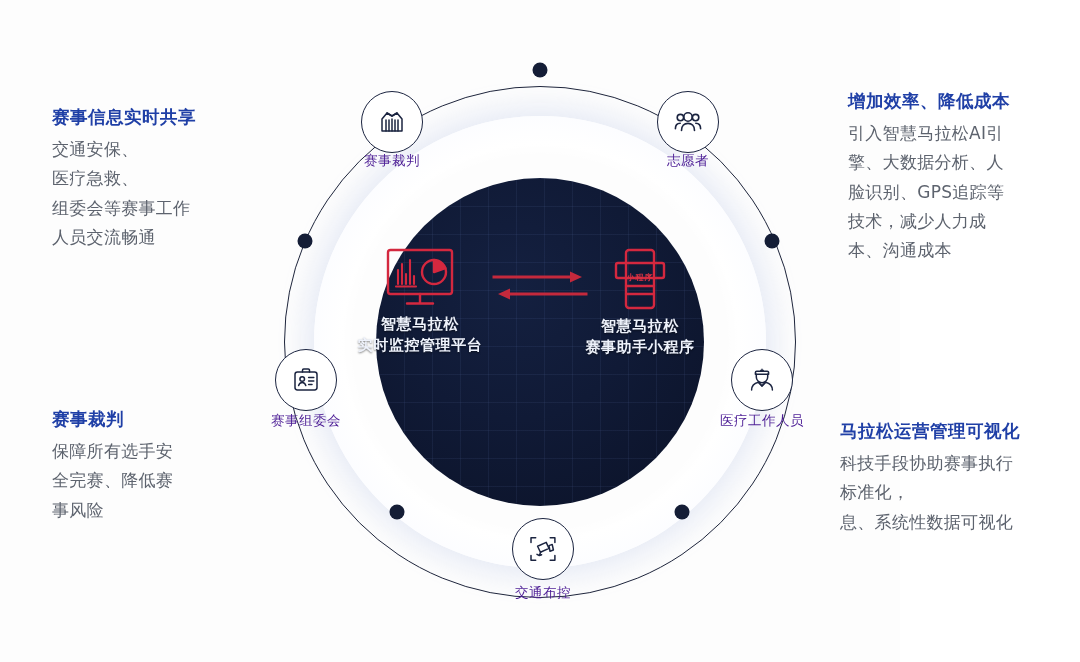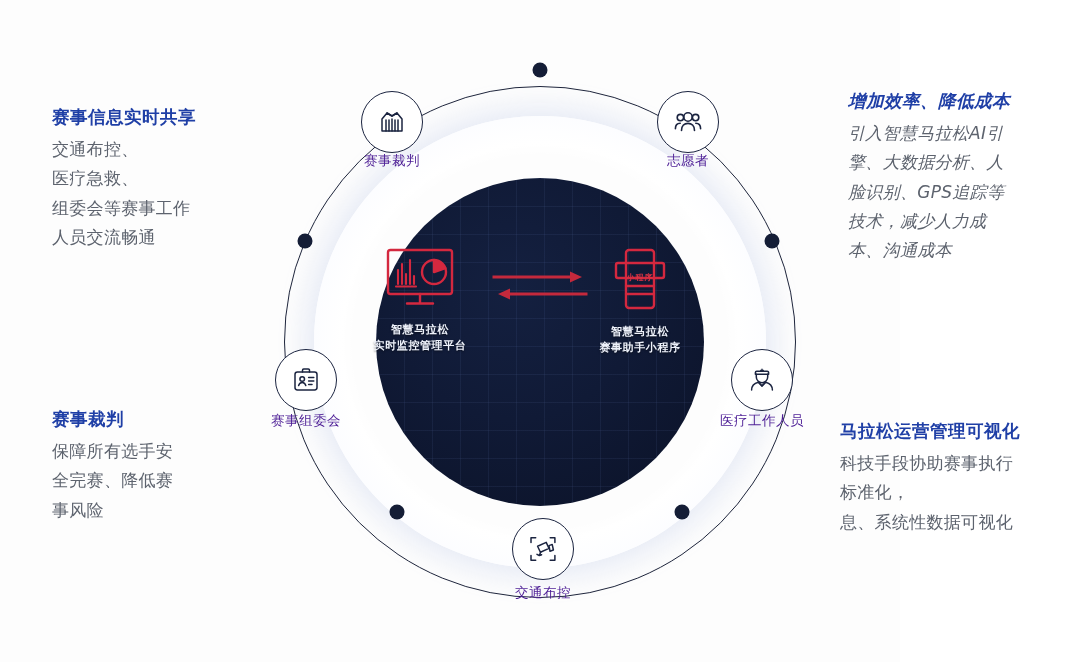"增加效率、降低成本" #co-tr { font-style: italic -> none }
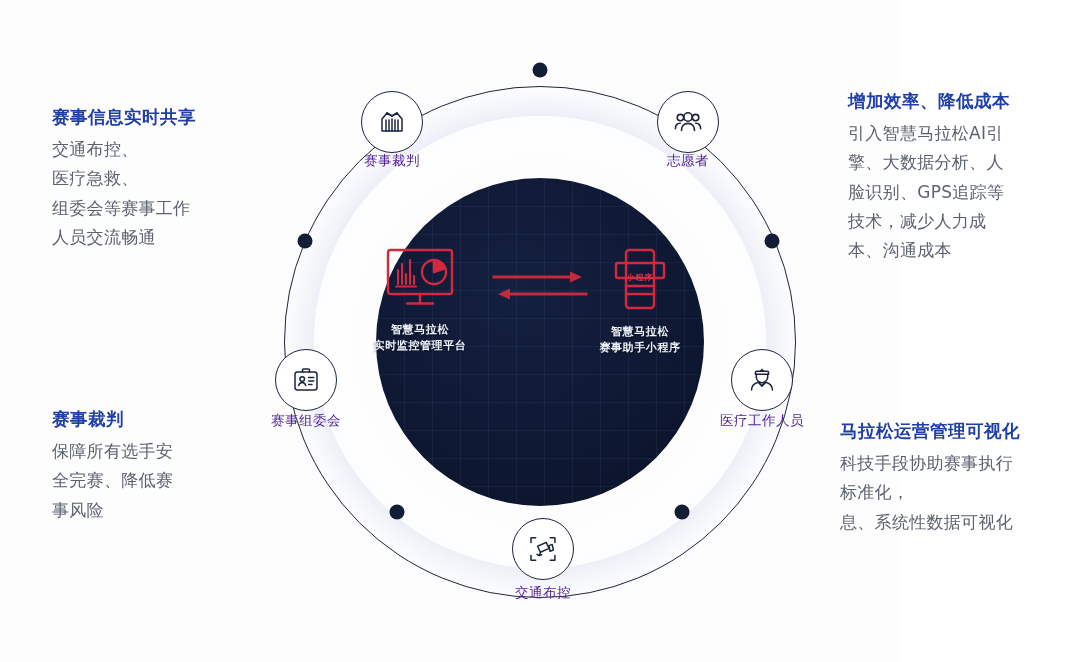"交通布控、" div { text: 布控 -> 安保 }
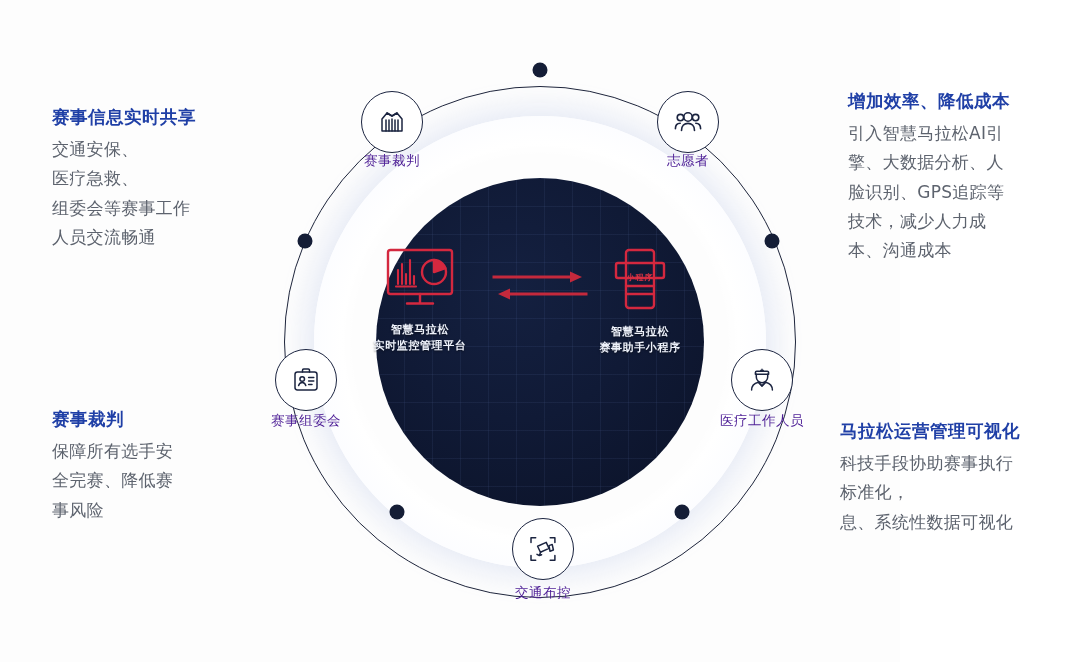"智慧马拉松" .inner .cap { font-size: 11px -> 15px; margin-top: 8px -> 0 }
